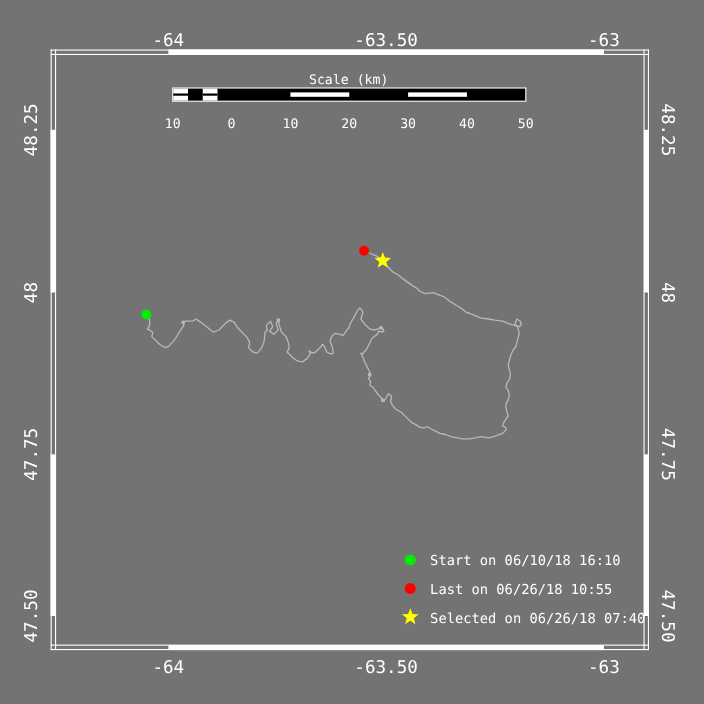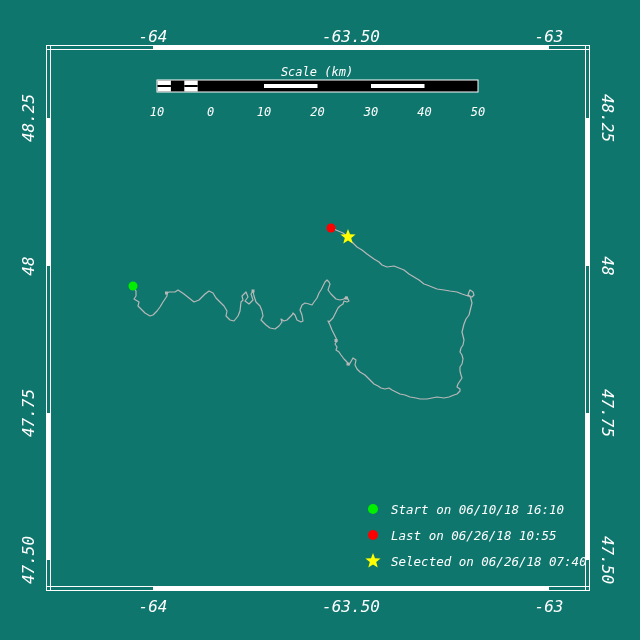"-64" .stage { background: #0f766e -> #737373; font-style: italic -> none }
